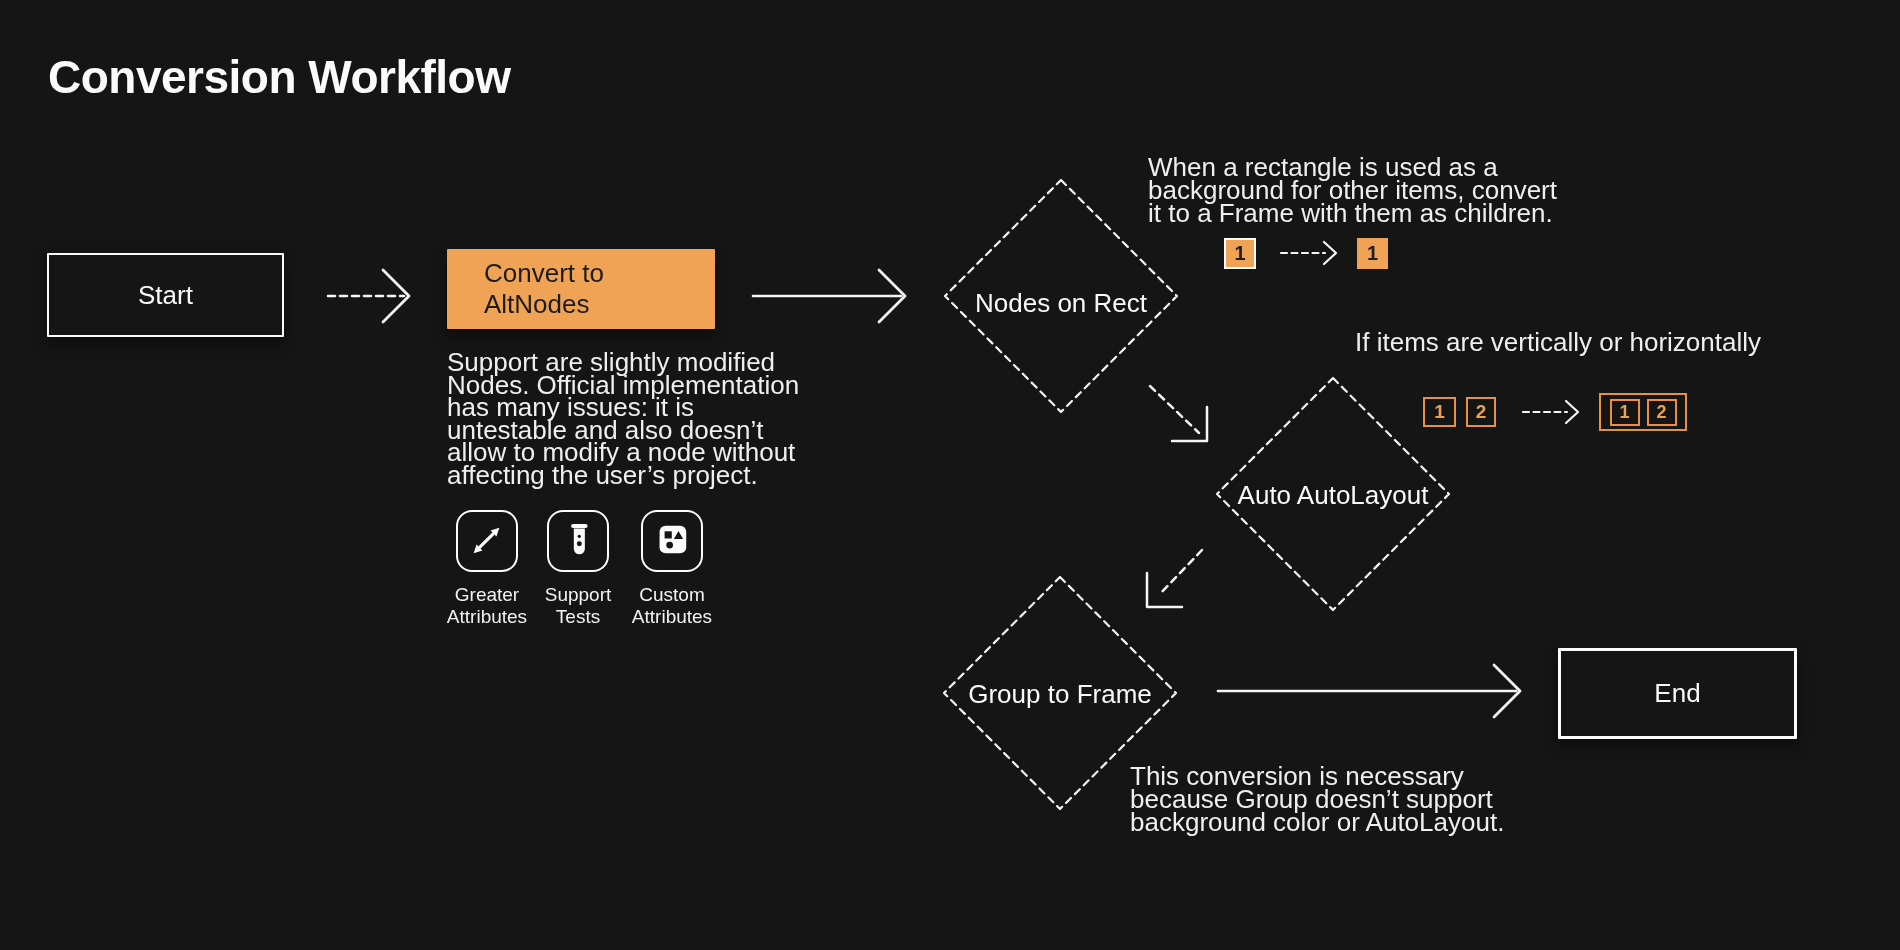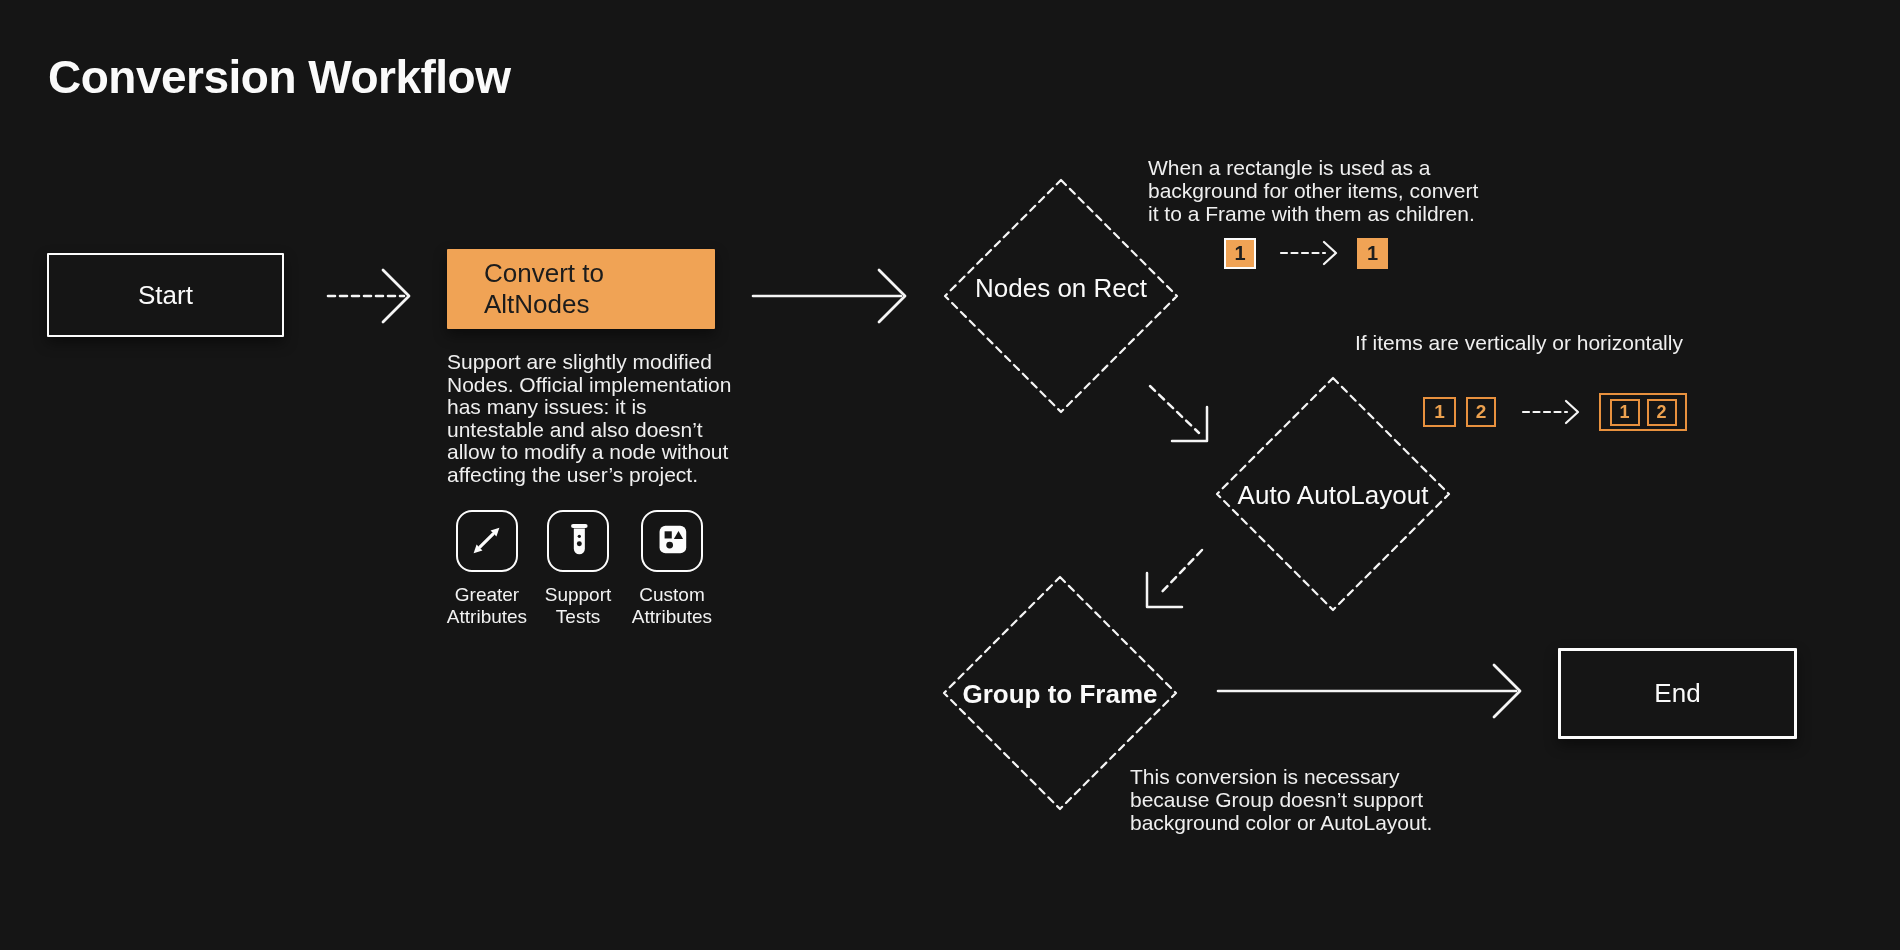"When a rectangle is used" .para { font-size: 21px -> 26px }
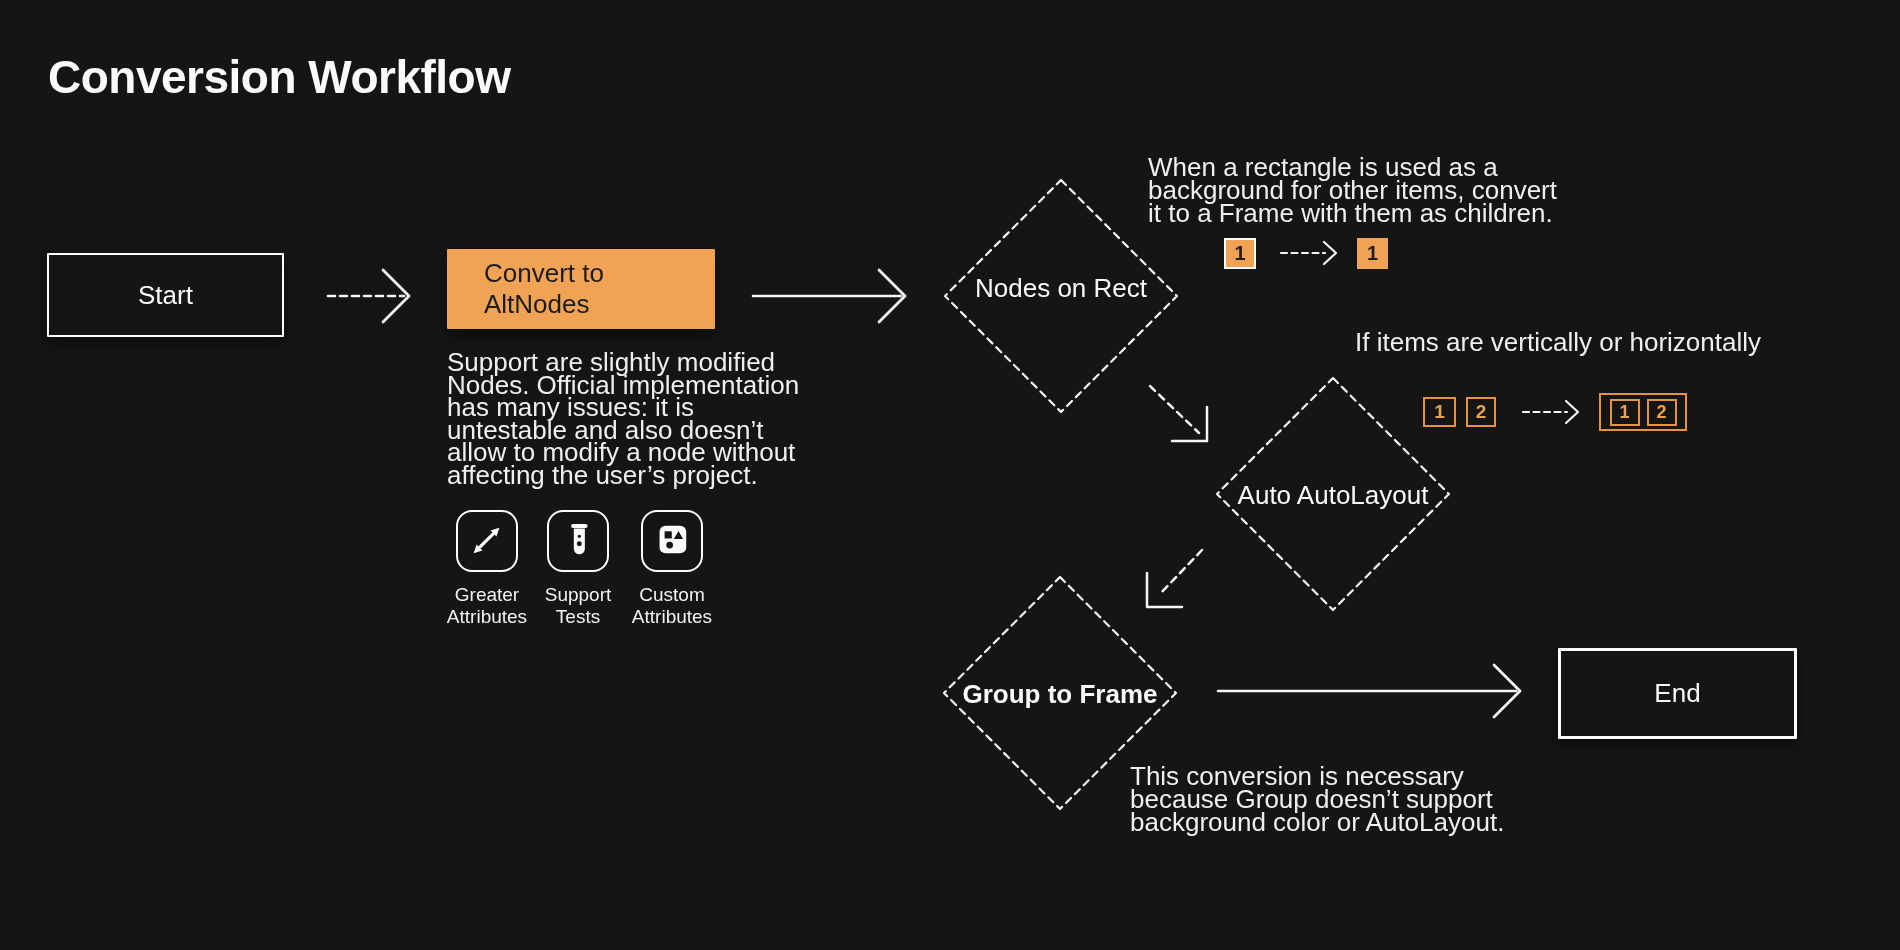"Nodes on Rect" div.abs { top: 274px -> 289px }
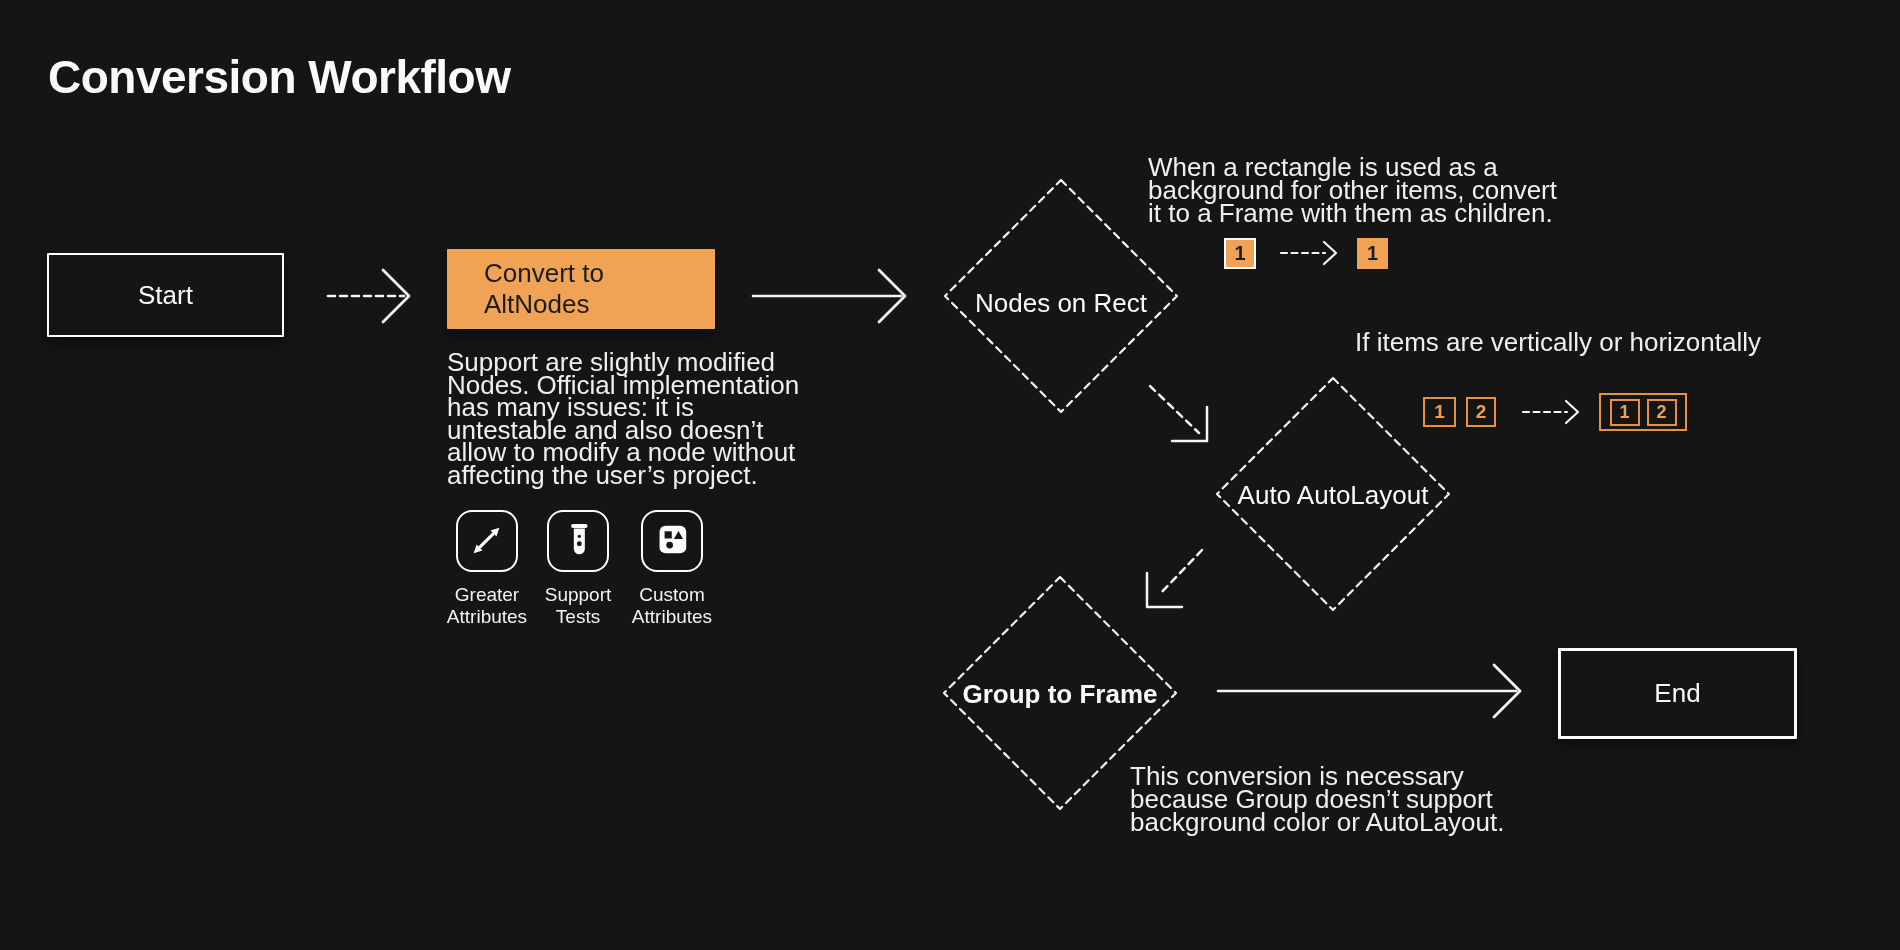"Group to Frame" div.abs { font-weight: bold -> none }
